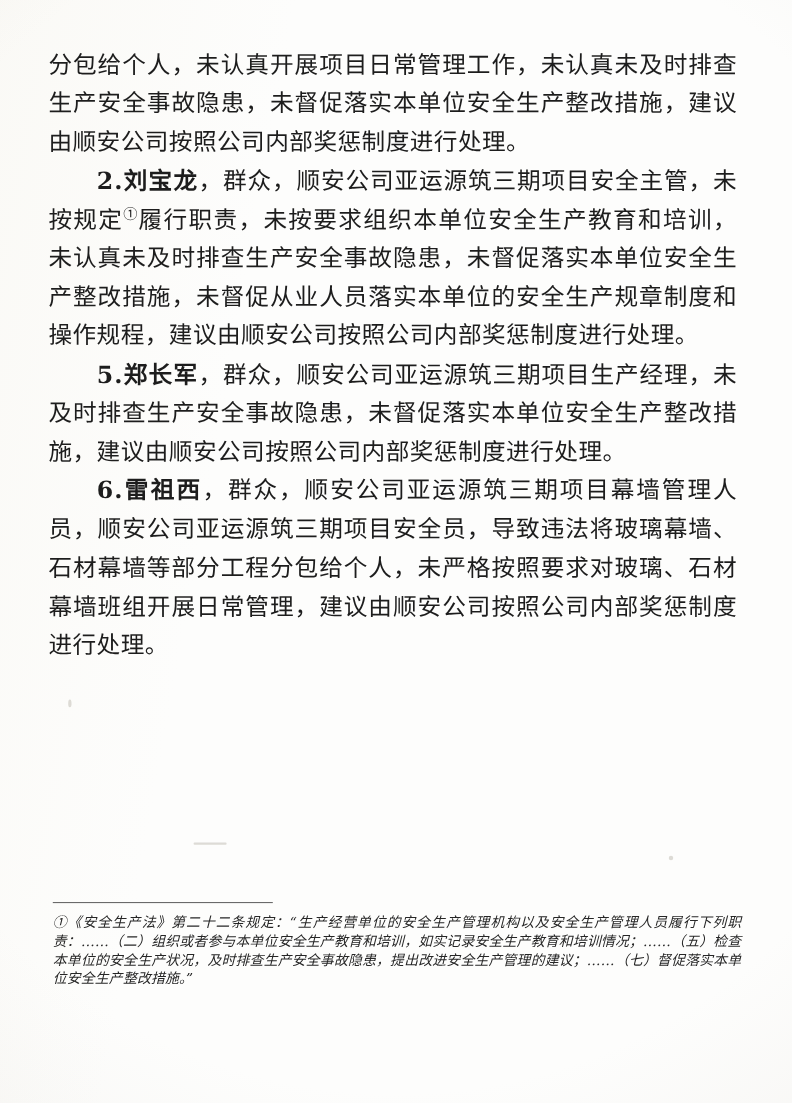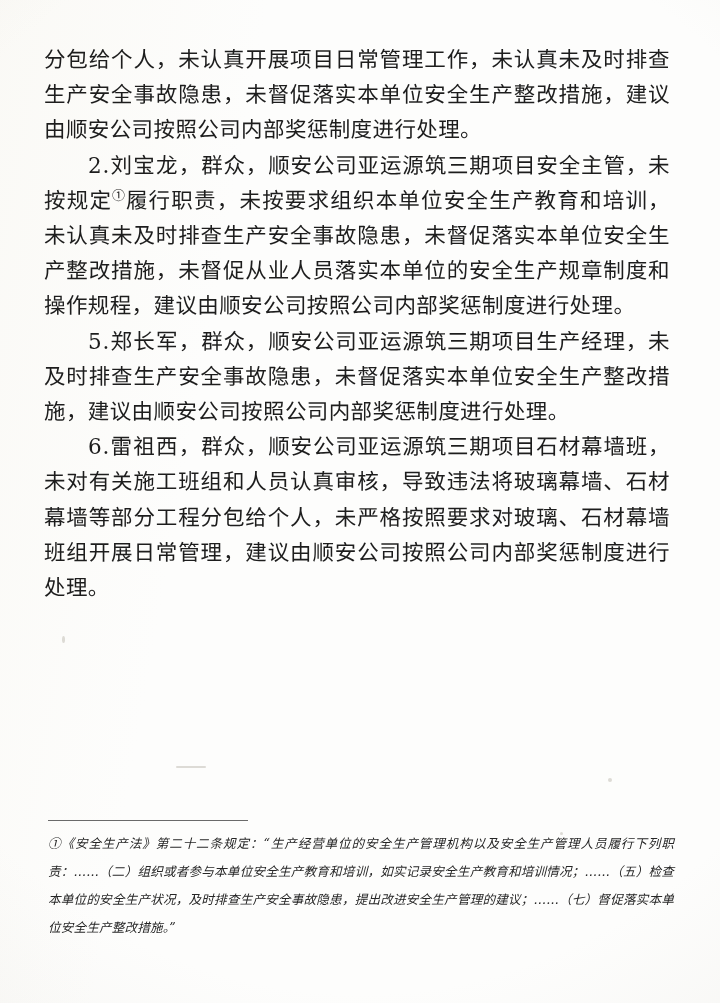"2.刘宝龙" .lead { font-weight: 400 -> 700 }
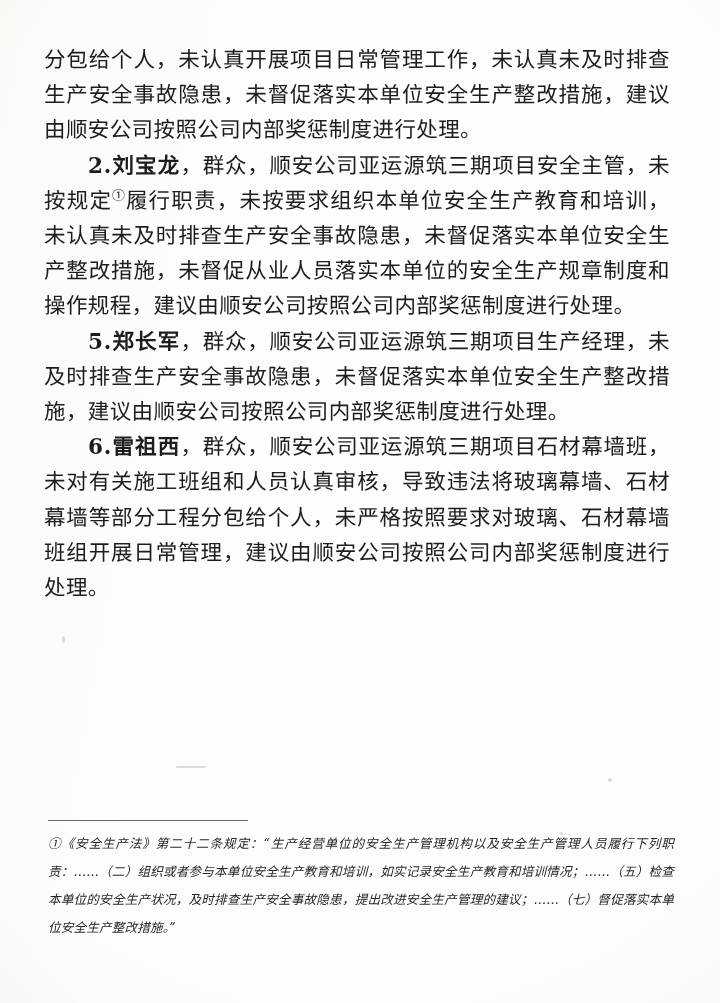"，群众，顺安公司亚运源筑三期项目石材幕墙班，未对有关施工班组和人员认真审核，导致" span { text: 石材幕墙班，未对有关施工班组和人员认真审核 -> 幕墙管理人员，顺安公司亚运源筑三期项目安全员 }
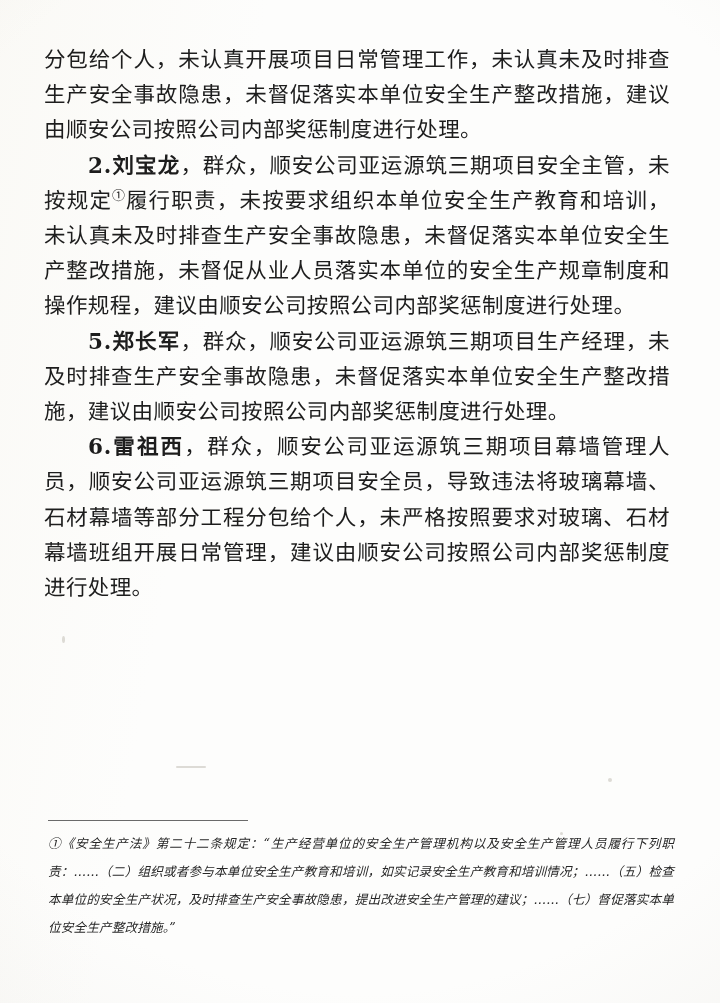"①《安全生产法》第二十二条规定：“生产经营单位的安全生产管理机构以及安全生产管理" .footnote-text { line-height: 28px -> 17px }
